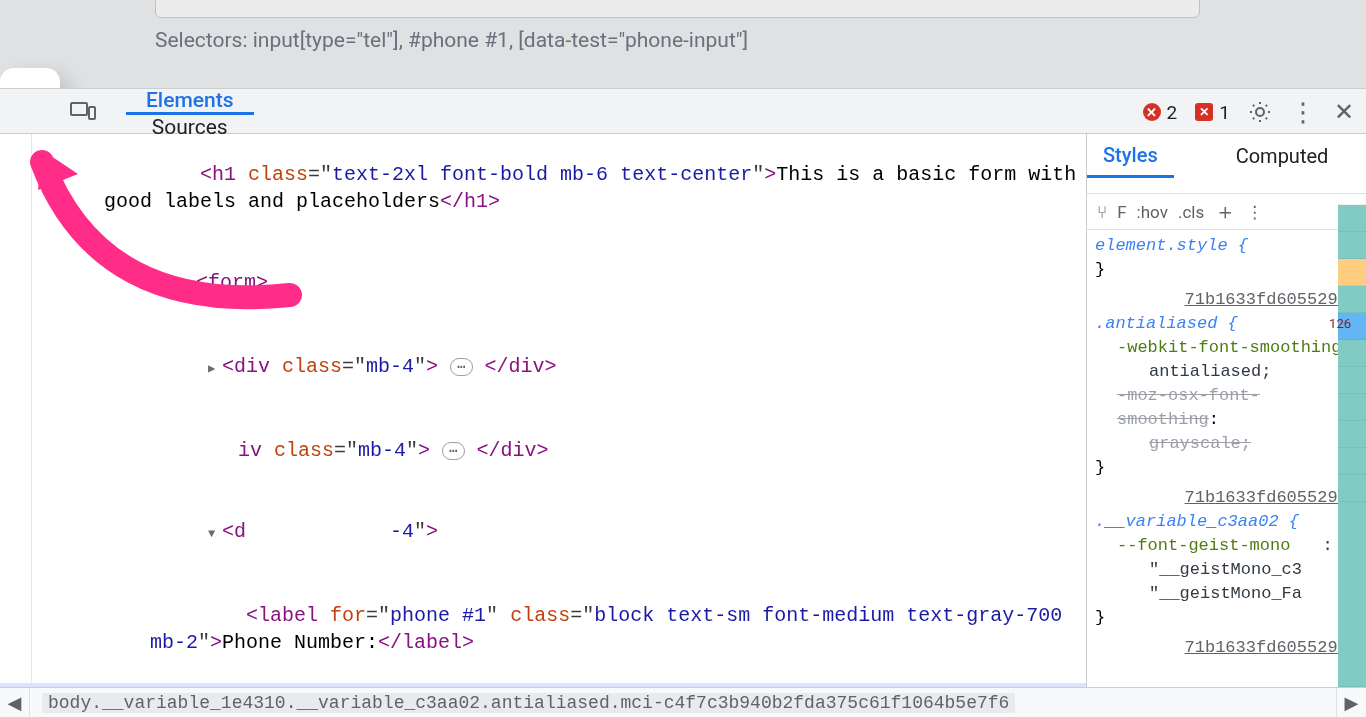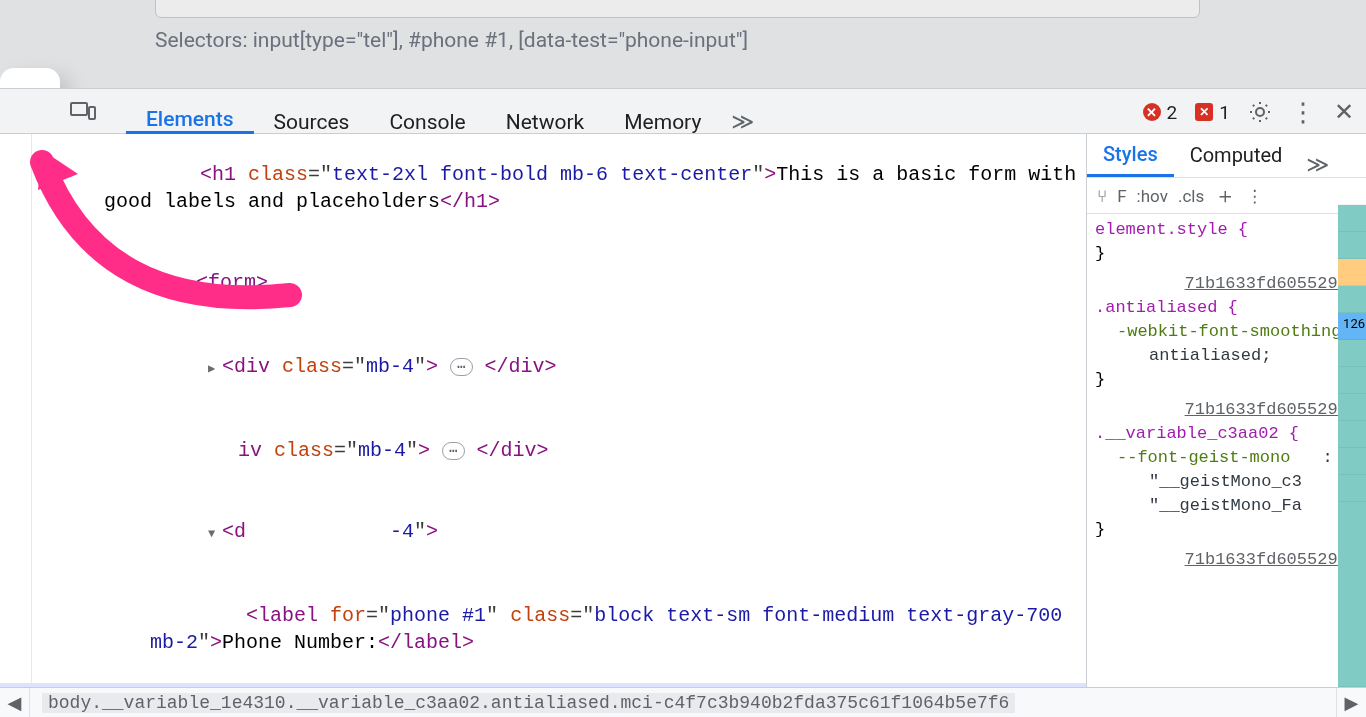"Elements" .tabs { align-items: flex-end -> center; flex-direction: none -> column }
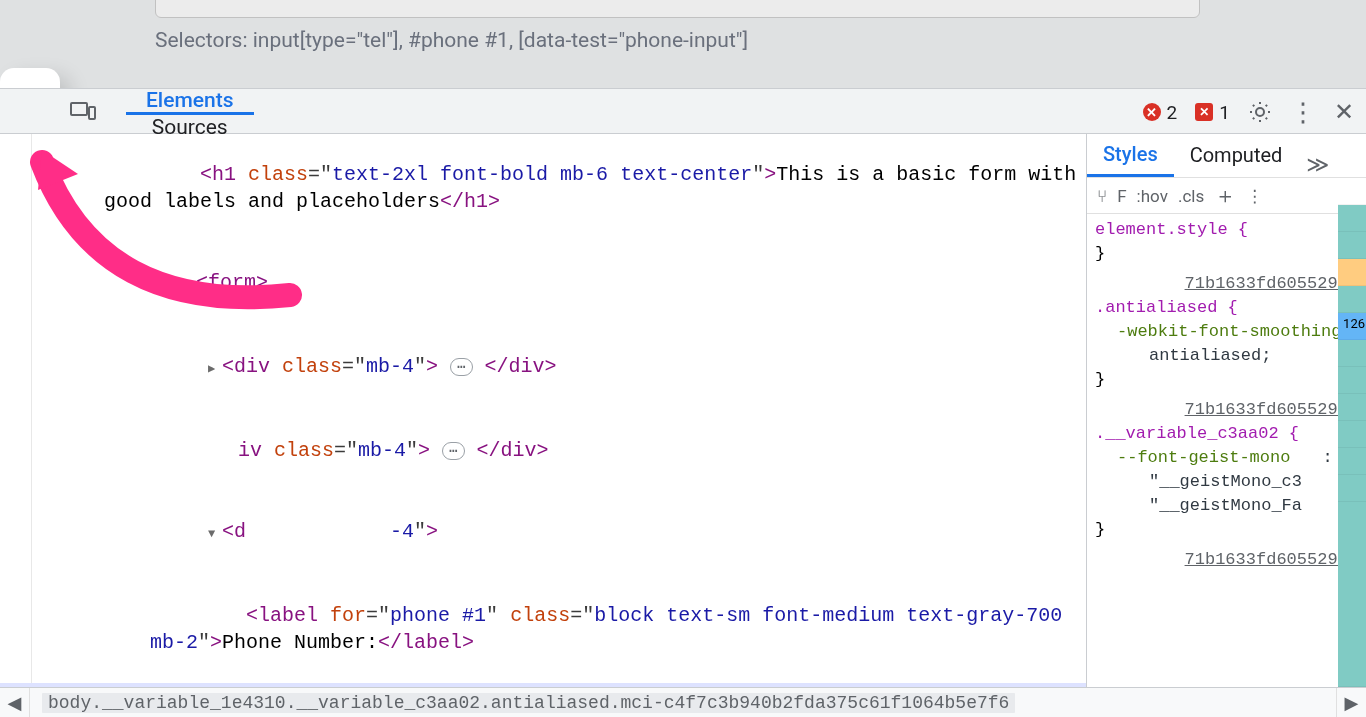"Styles" .side-tabs { align-items: flex-end -> flex-start; gap: none -> 46px; height: 44px -> 60px }
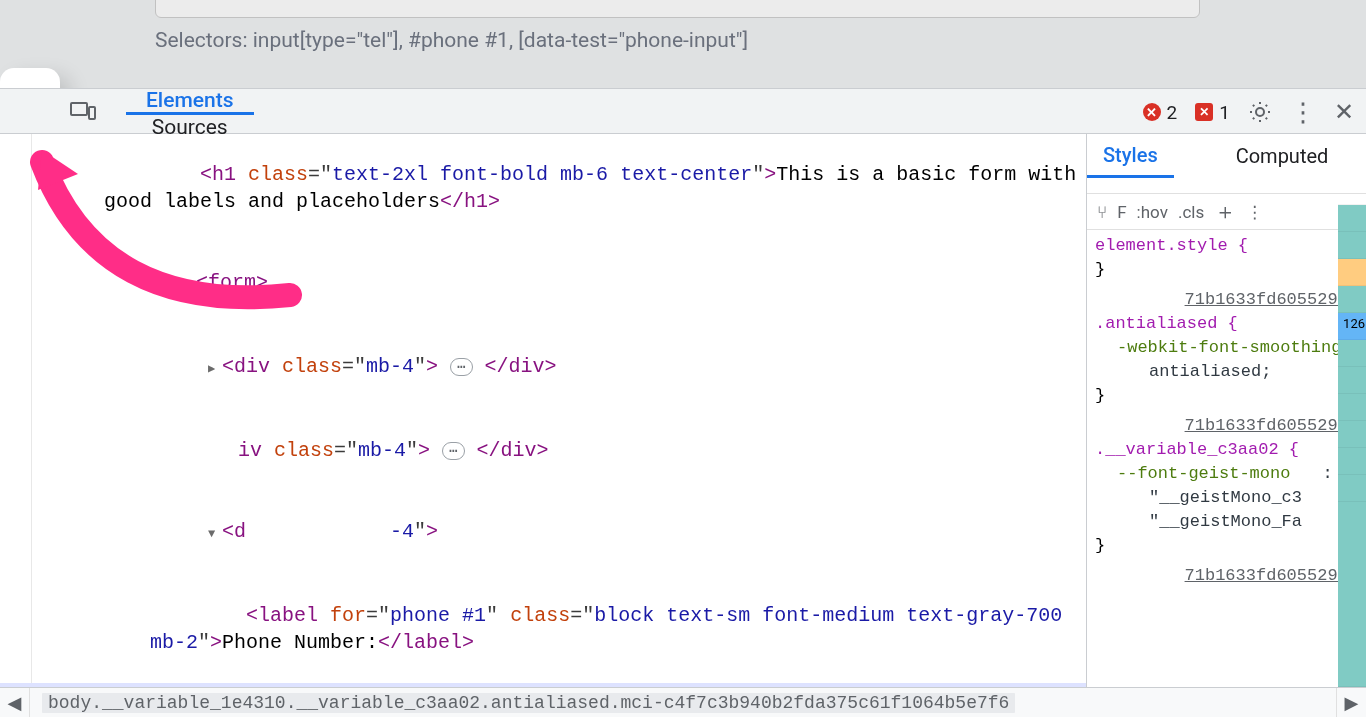"element.style {" .selector { color: #a21caf -> #3b82f6; font-style: none -> italic }
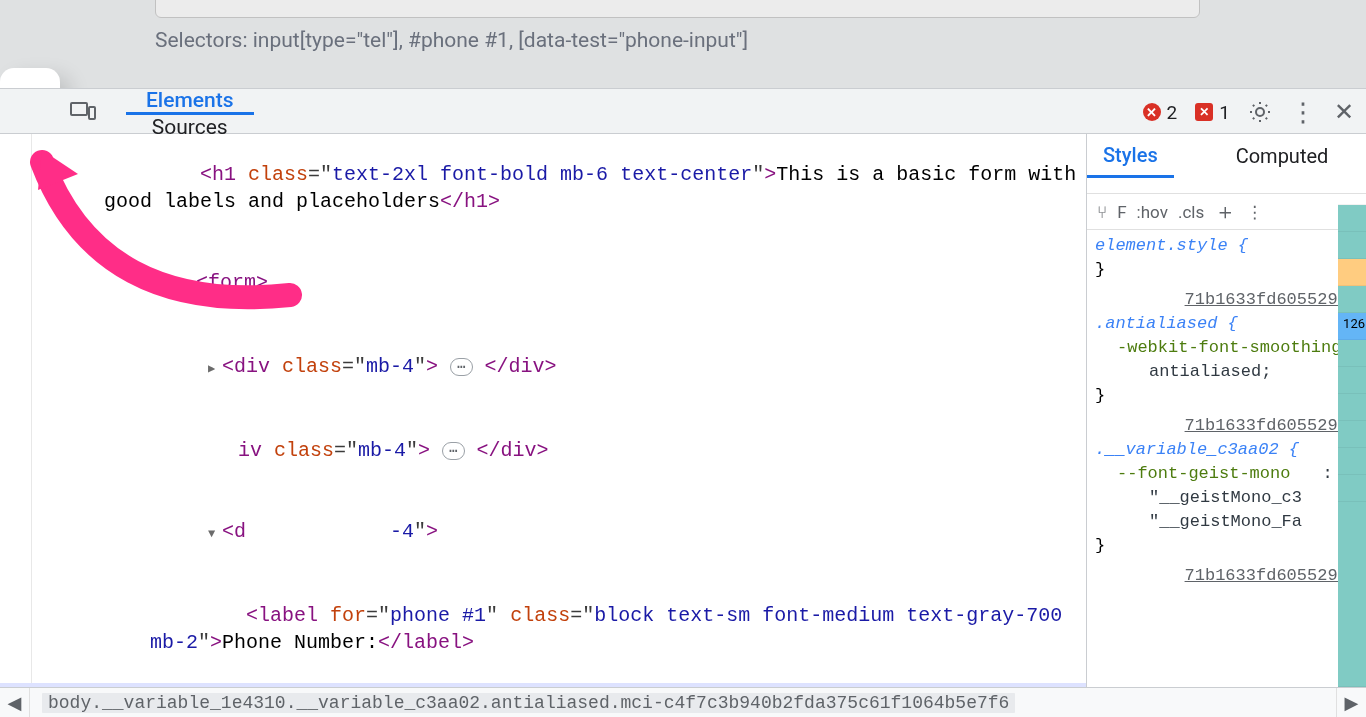"126" .cov .num { color: #000000 -> #7f1d1d; right: 1px -> 15px }
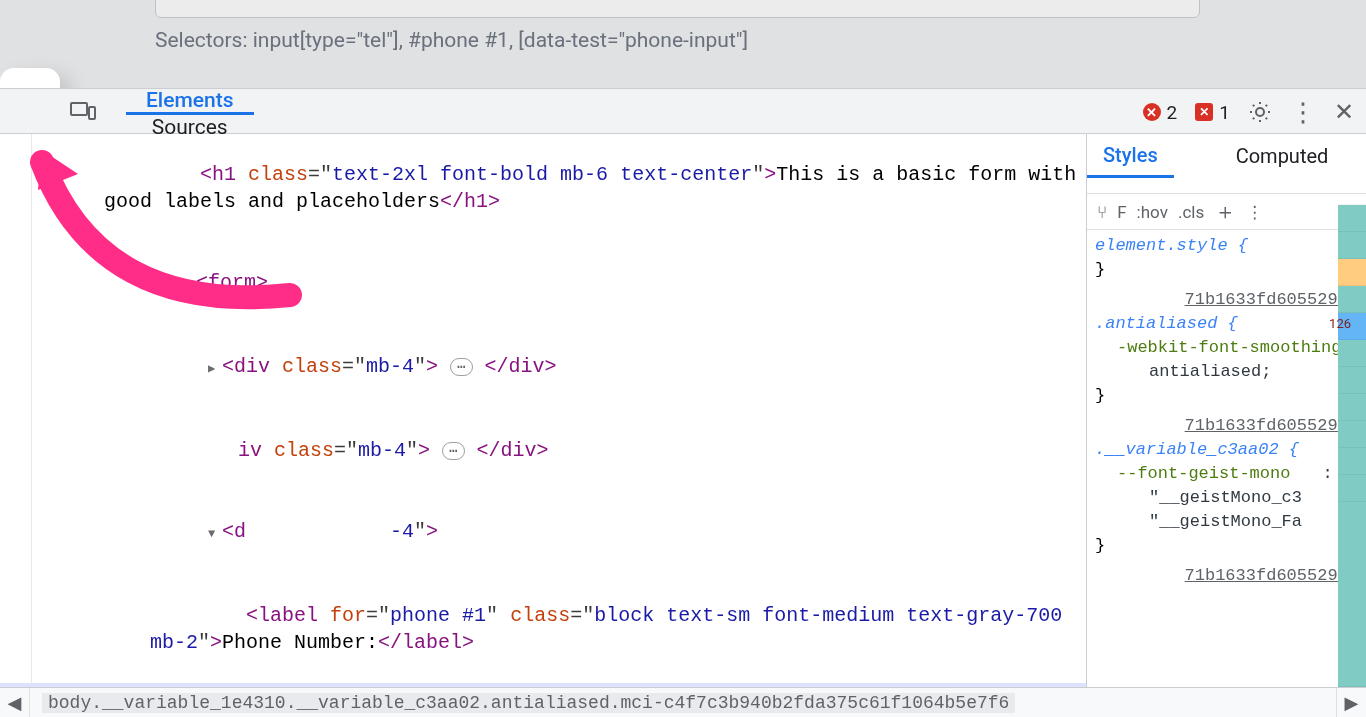"-moz-osx-font-smoothing: grayscale;" div.prop { html: none -> <div><span>-moz-osx-font-smoothing</span>: <span>grayscale;</span></div> }
